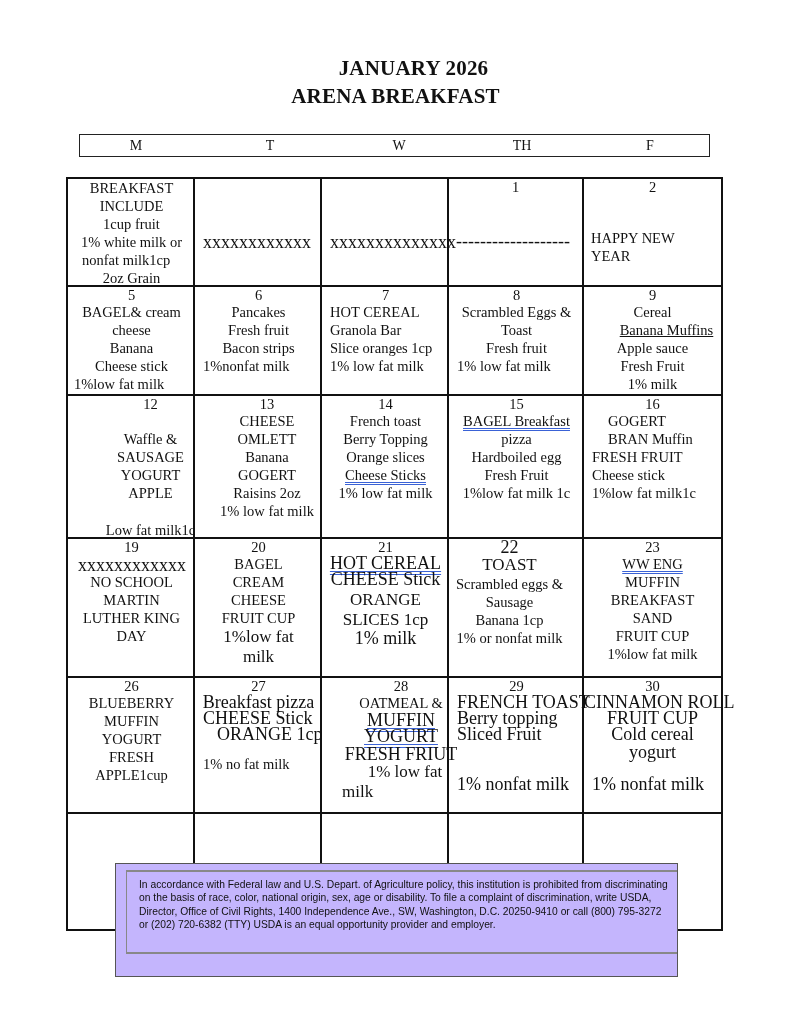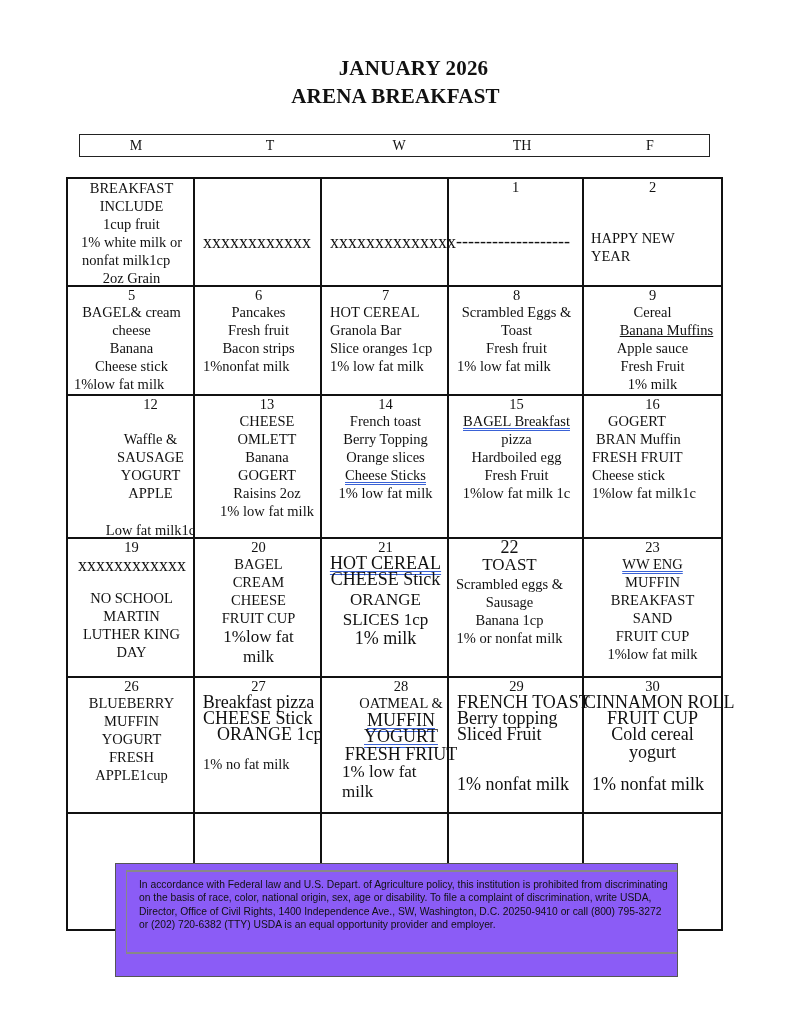"BRAN Muffin" div.ln { padding-left: 12px -> 24px }
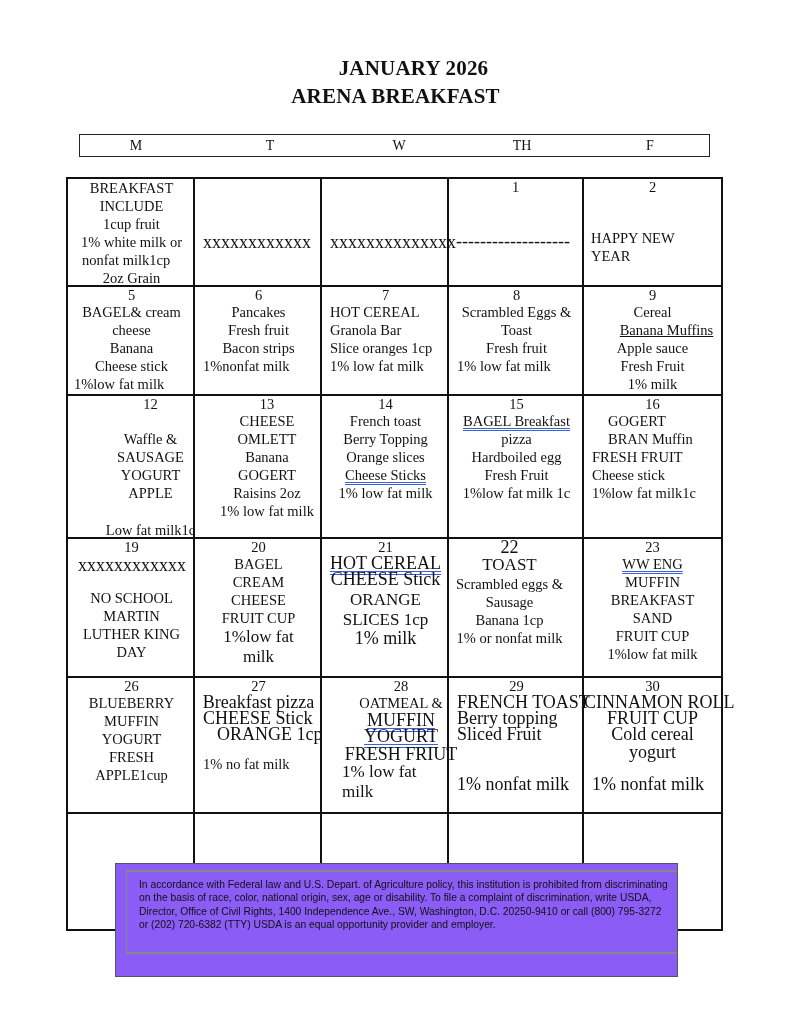"NO SCHOOL" div { margin-top: 16px -> 0 }
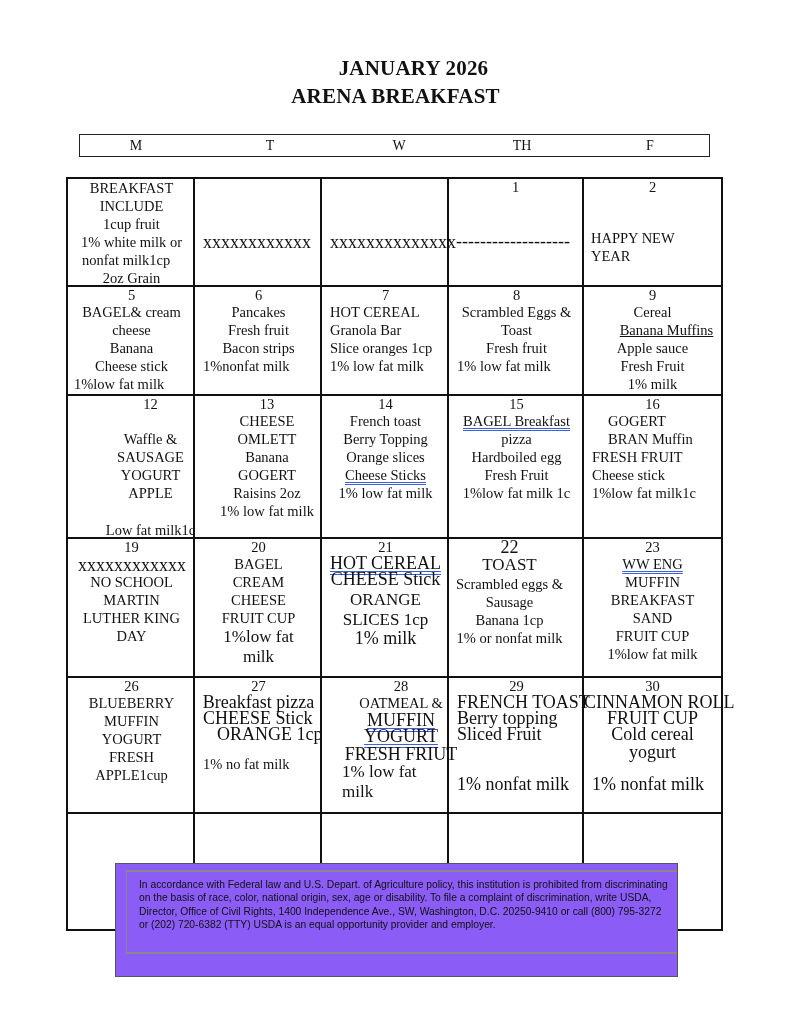"1% low fat" div.ln { text-align: left -> center }
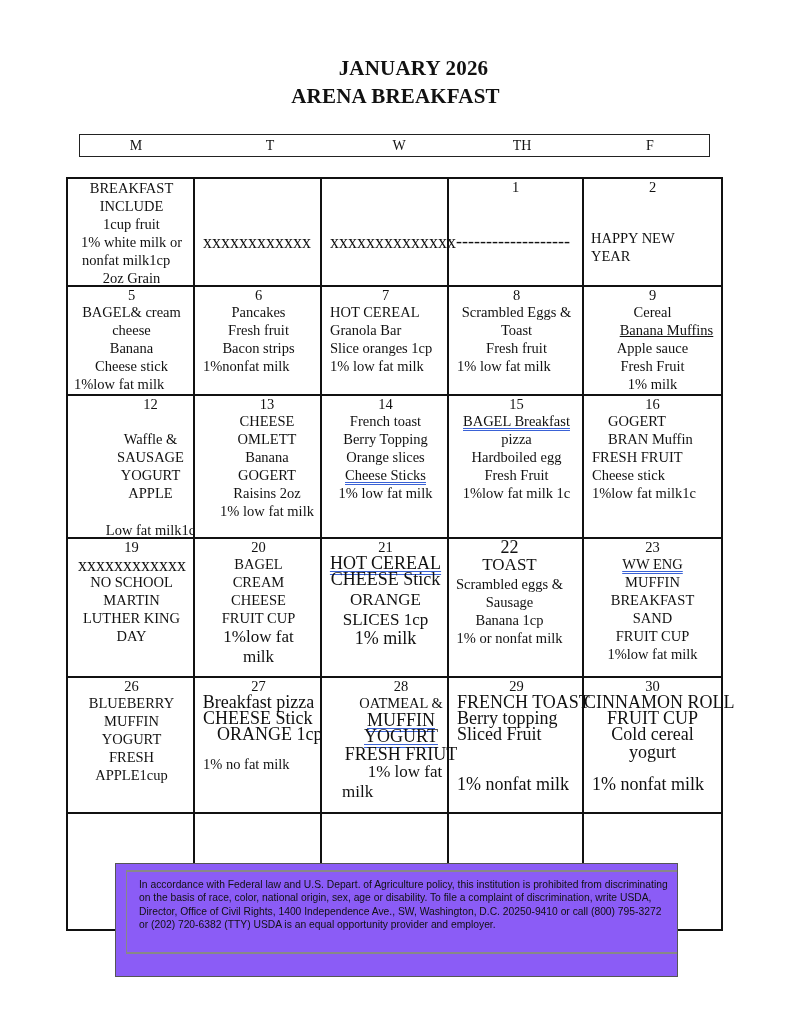"In accordance with Federal law" .notice { background: #8b5cf6 -> #c4b5fd }
